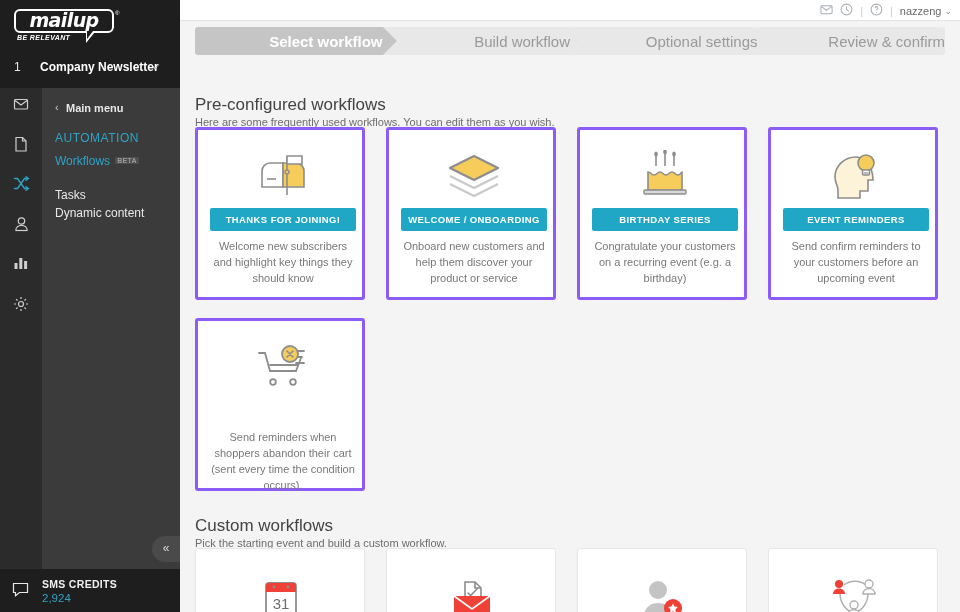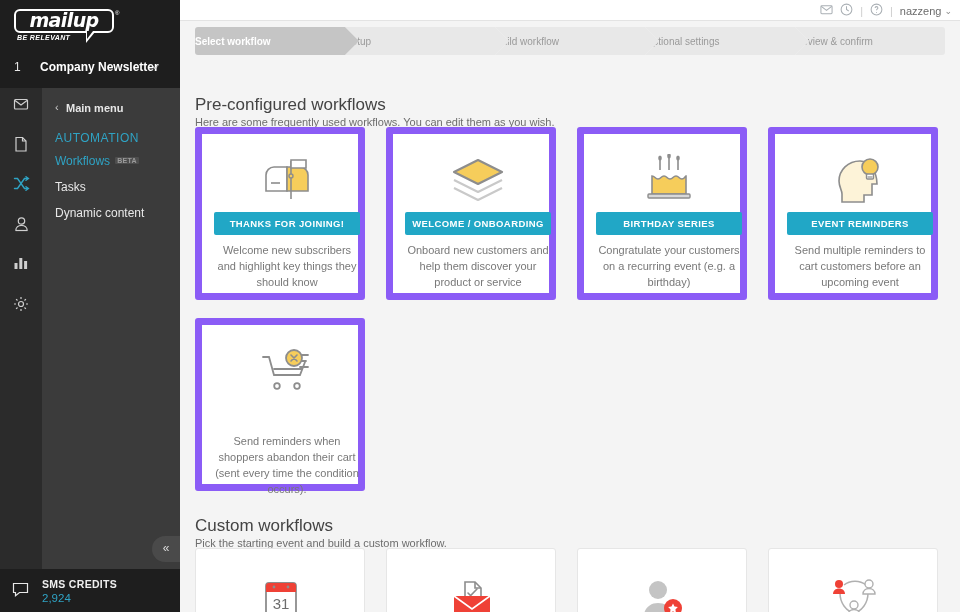"Select workflow" .step { font-size: 10px -> 15px; justify-content: flex-start -> flex-end }
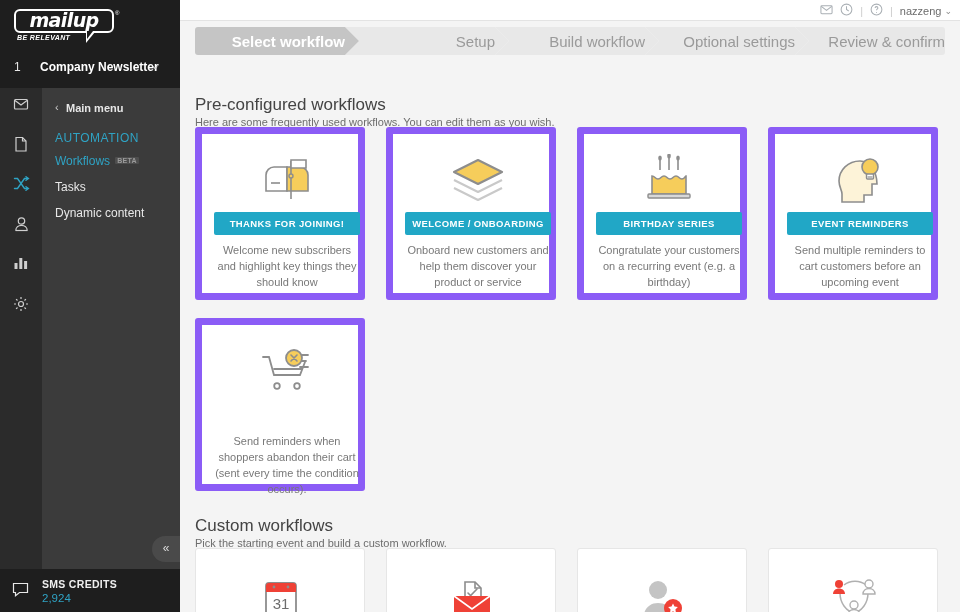"Setup" div.step { html: <div> <span></span> <span>Setup</span> <span></span> </div> -> none }
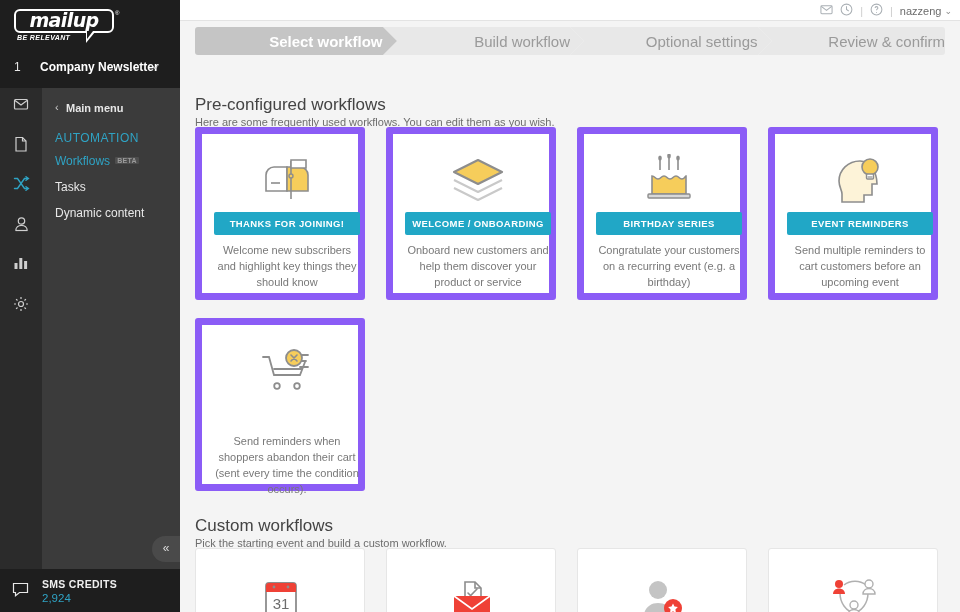"Tasks" div.menu-item { top: 92px -> 100px }
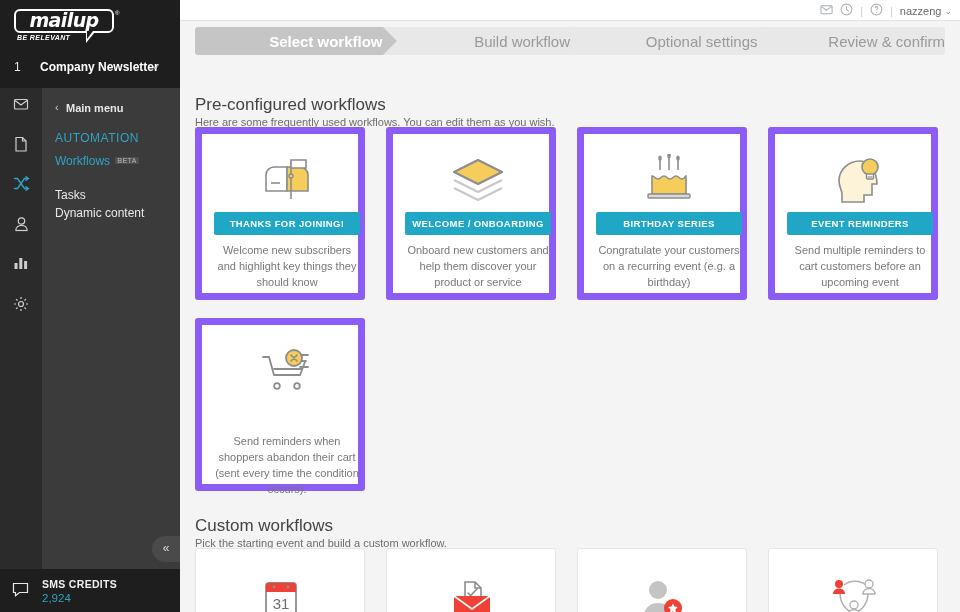"THANKS FOR JOINING!" .card { border: 7px solid #8b5cf6 -> 3px solid #8b5cf6 }
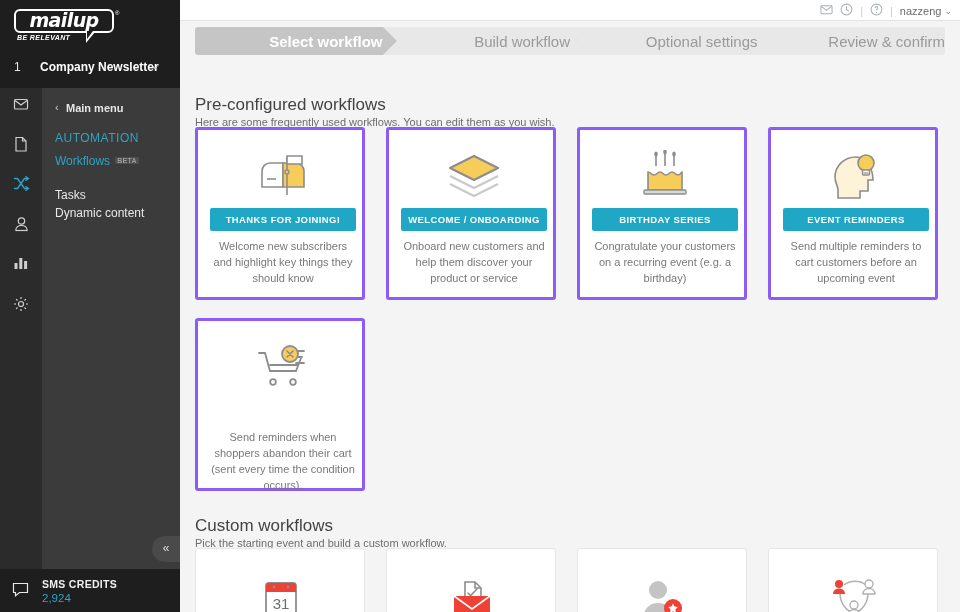"Send multiple reminders to cart" div.card-desc { text: multiple reminders to cart -> confirm reminders to your }
